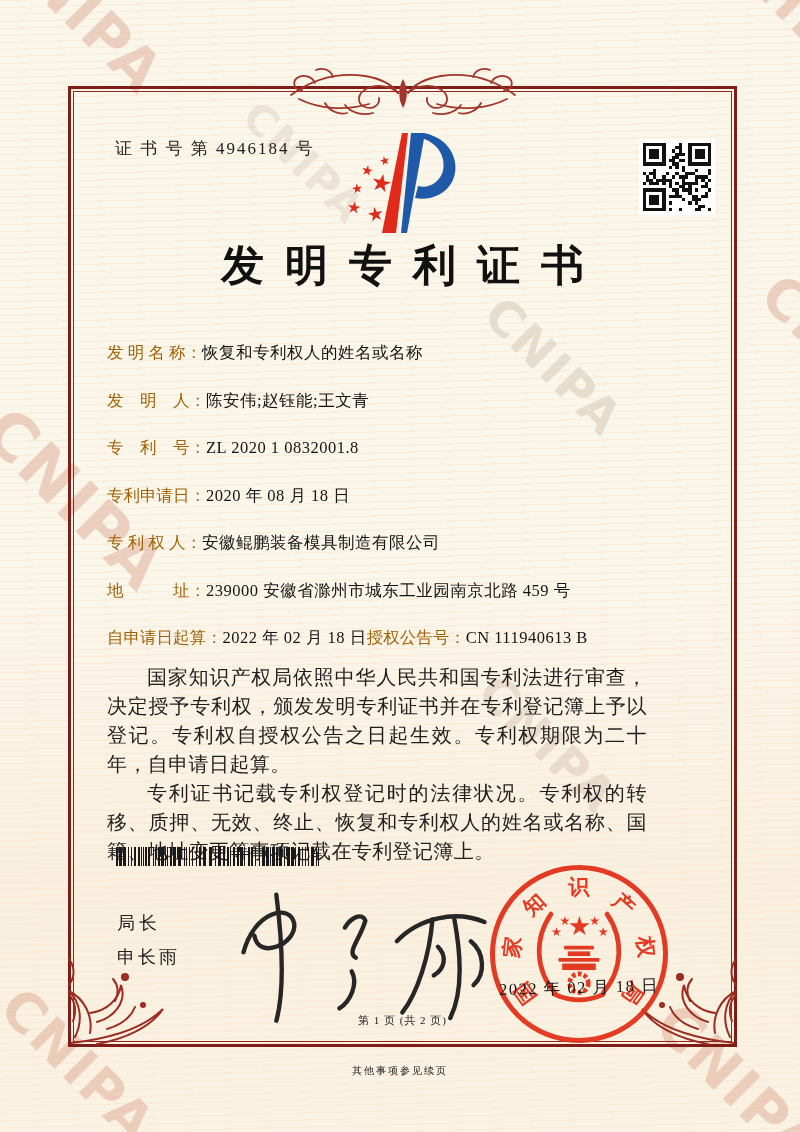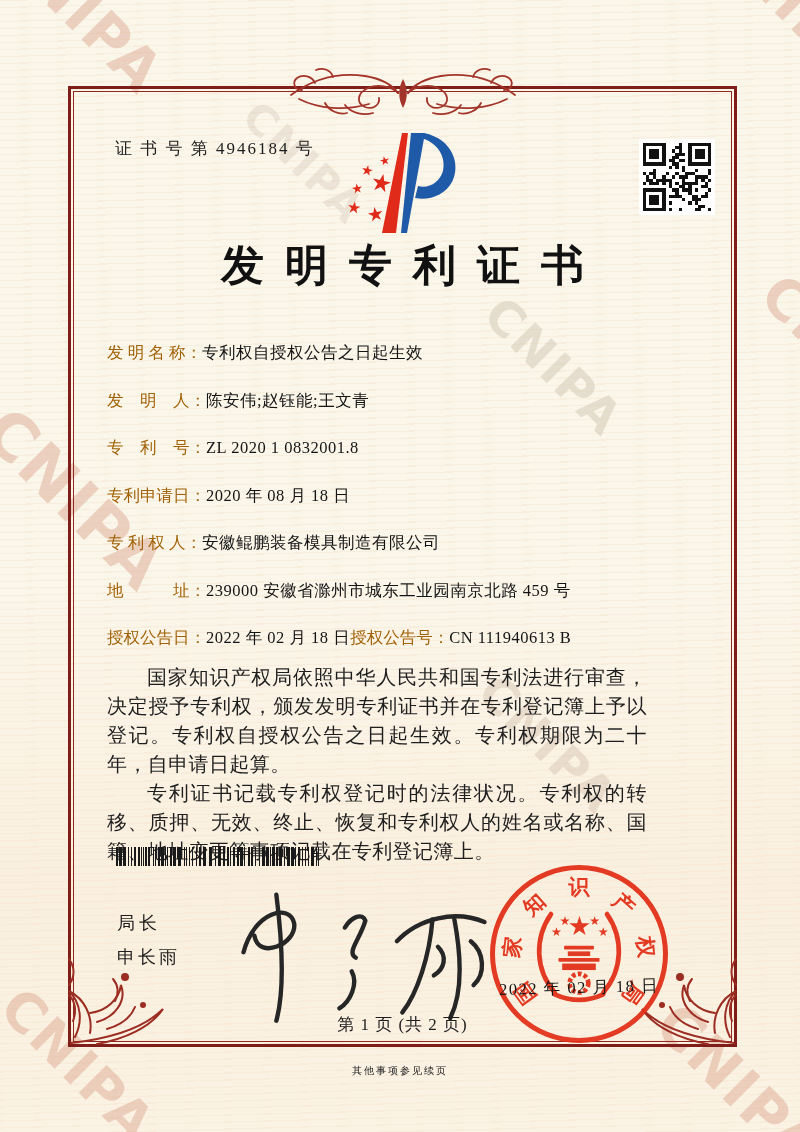"专利权自授权公告之日起生效" span.field-value { text: 专利权自授权公告之日起生效 -> 恢复和专利权人的姓名或名称 }
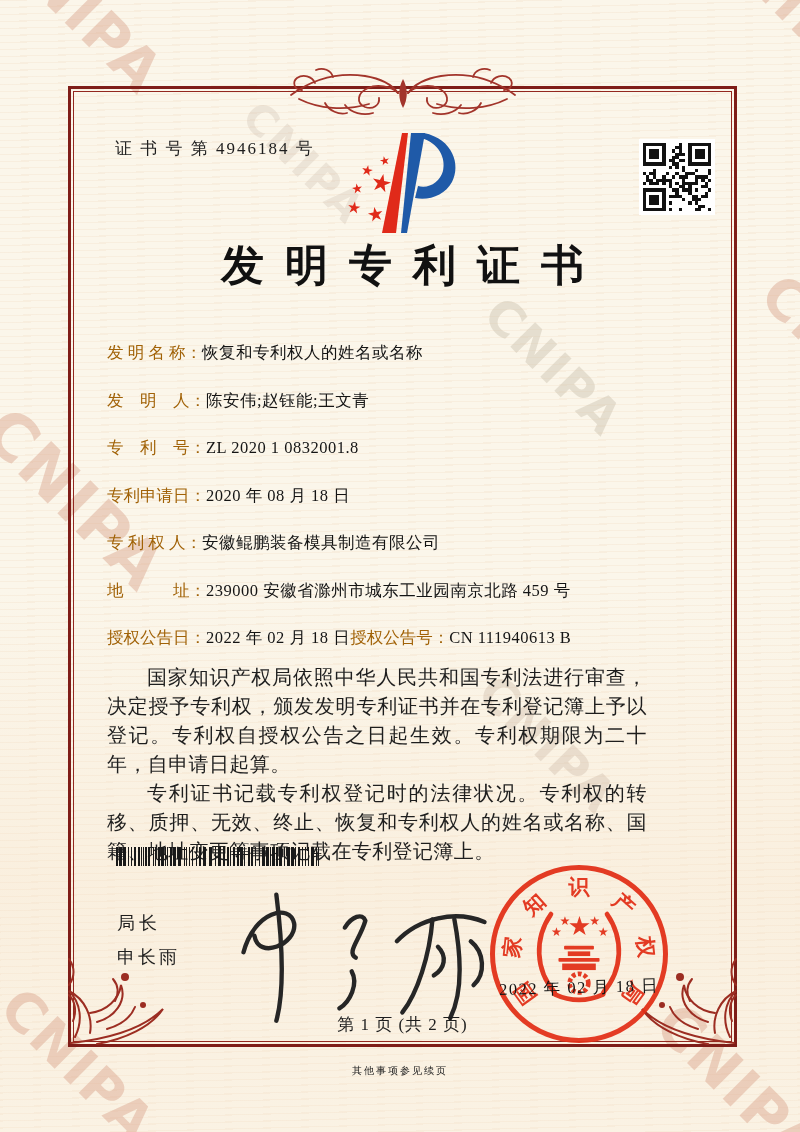"授权公告日：" span.field-label { text: 授权公告日 -> 自申请日起算 }
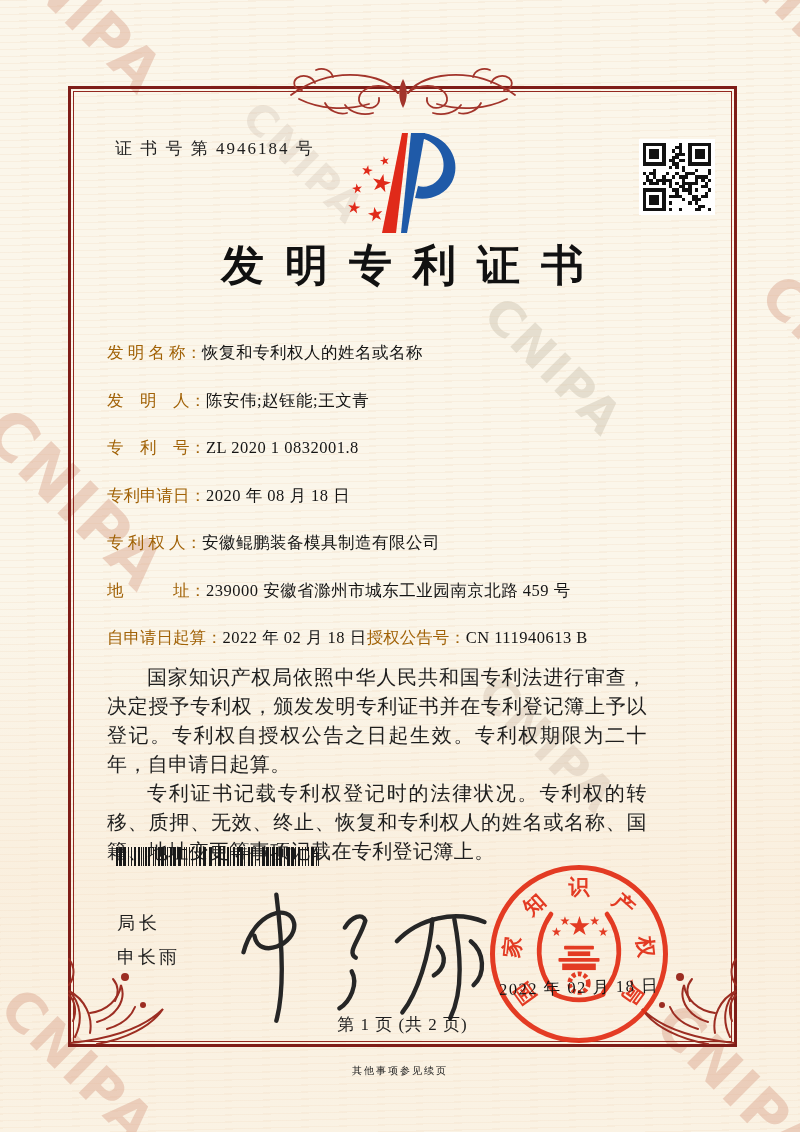"第 1 页 (共 2" .page-info { font-size: 17px -> 11px }
